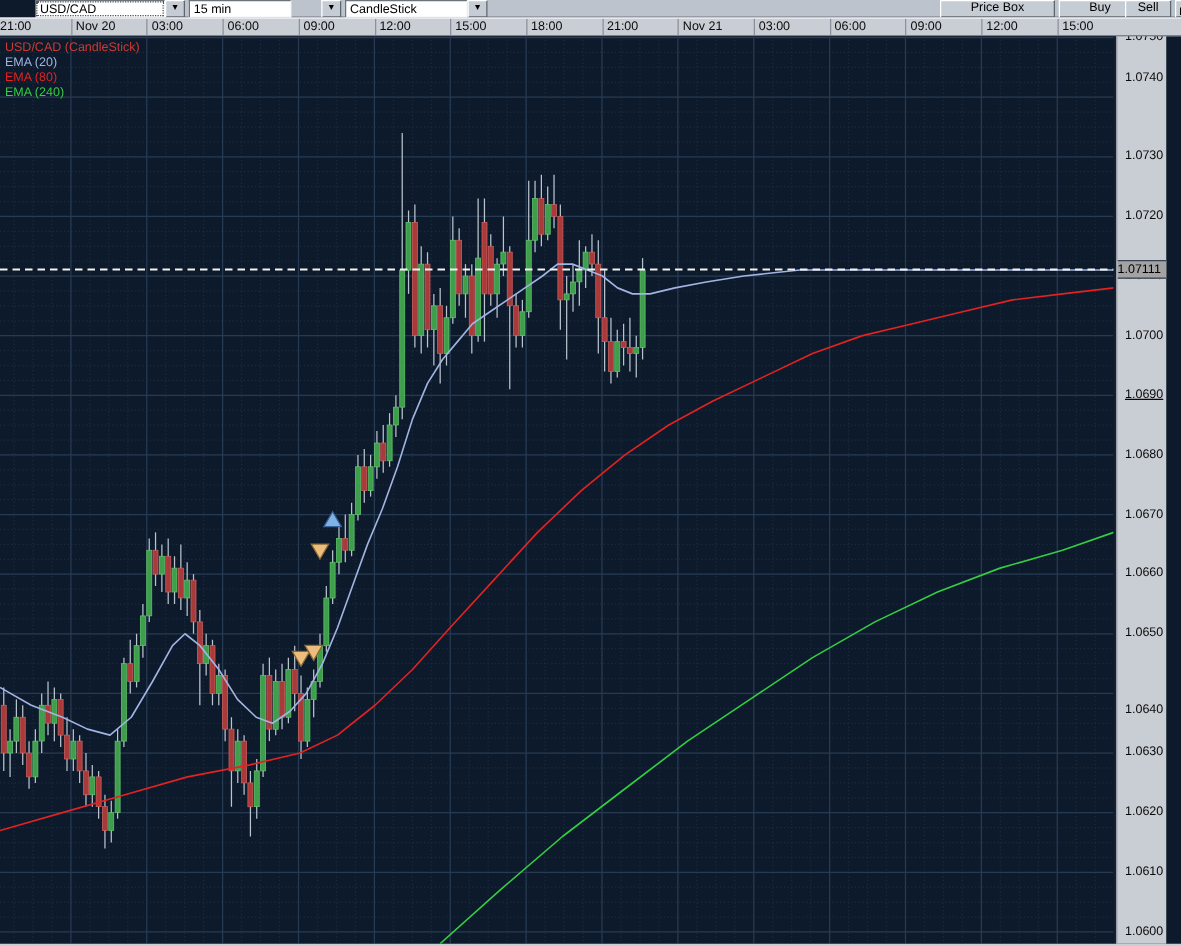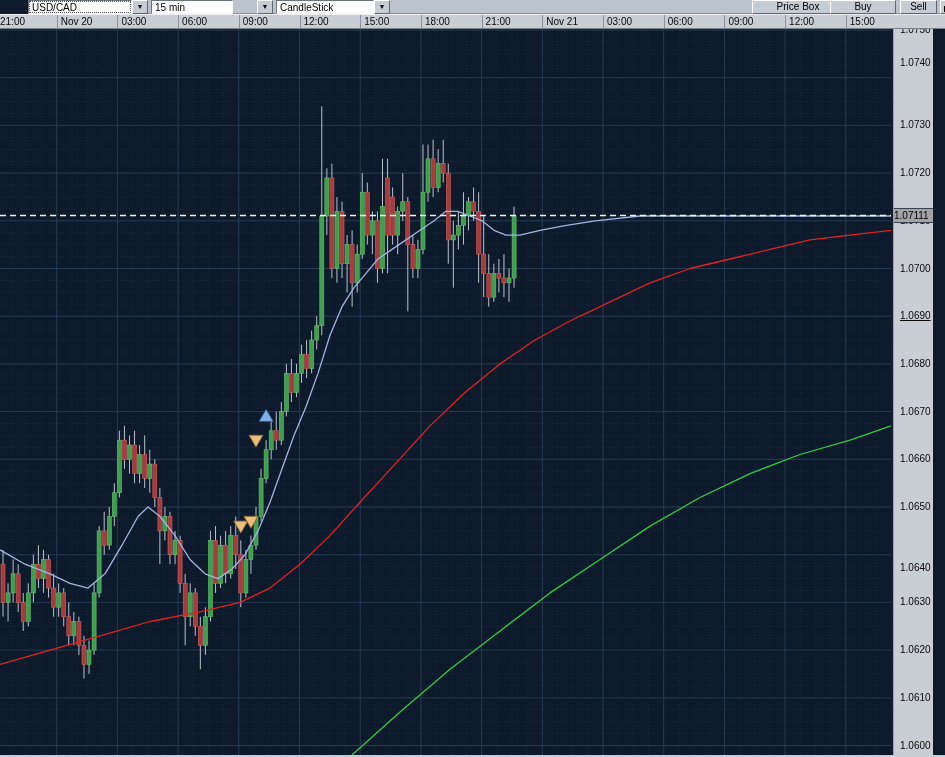"Buy" div.tb-btn { left: 802px -> 819px }
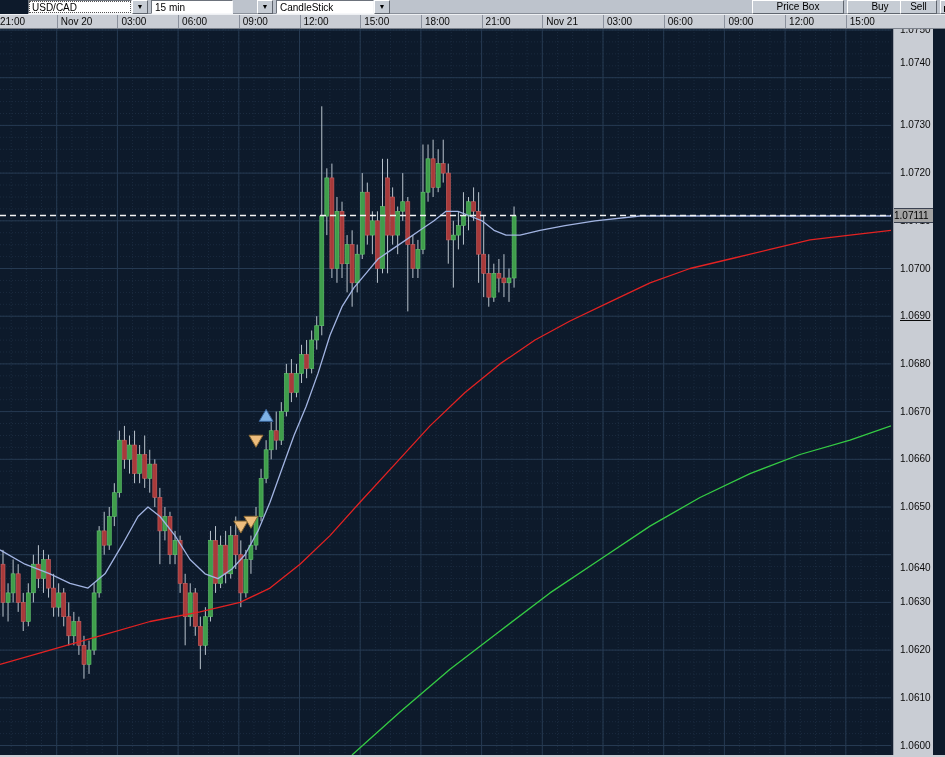"USD/CAD (CandleStick)" div.legend { html: none -> <div> <div>USD/CAD (CandleStick)</div> <div>EMA (20)</div> <div>EMA (80)</div> <div>EMA (240)</div> </div> }
